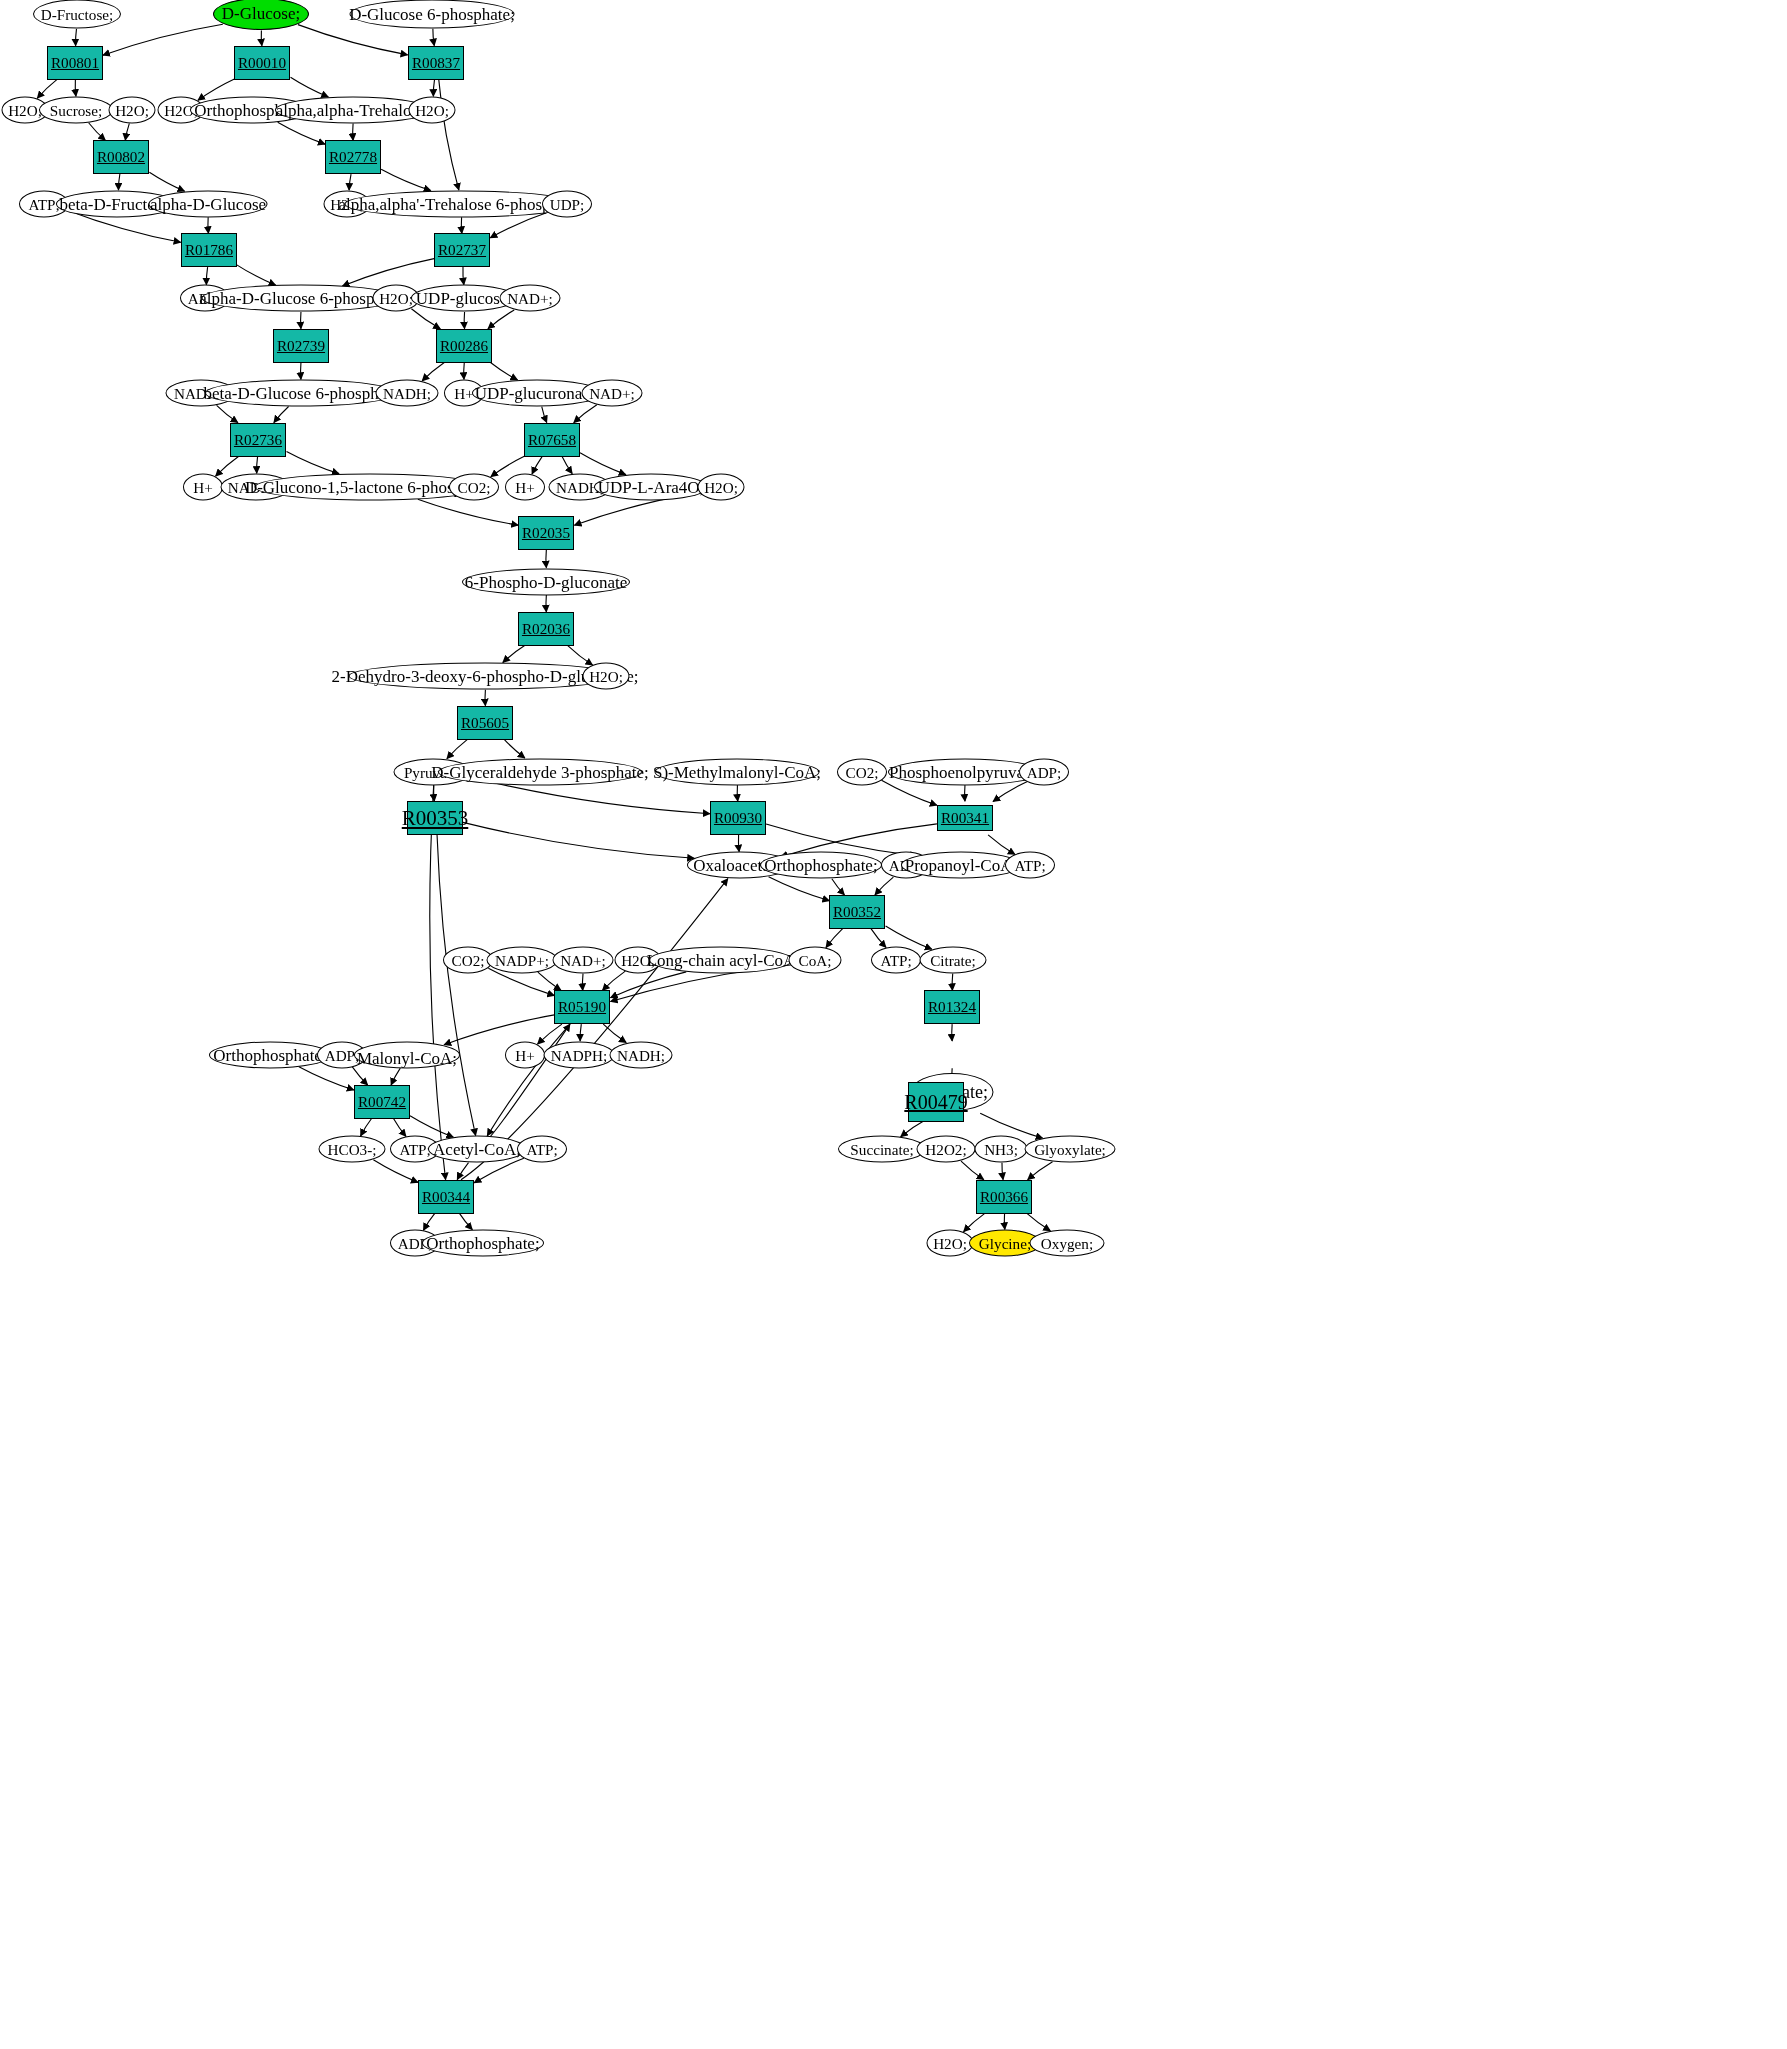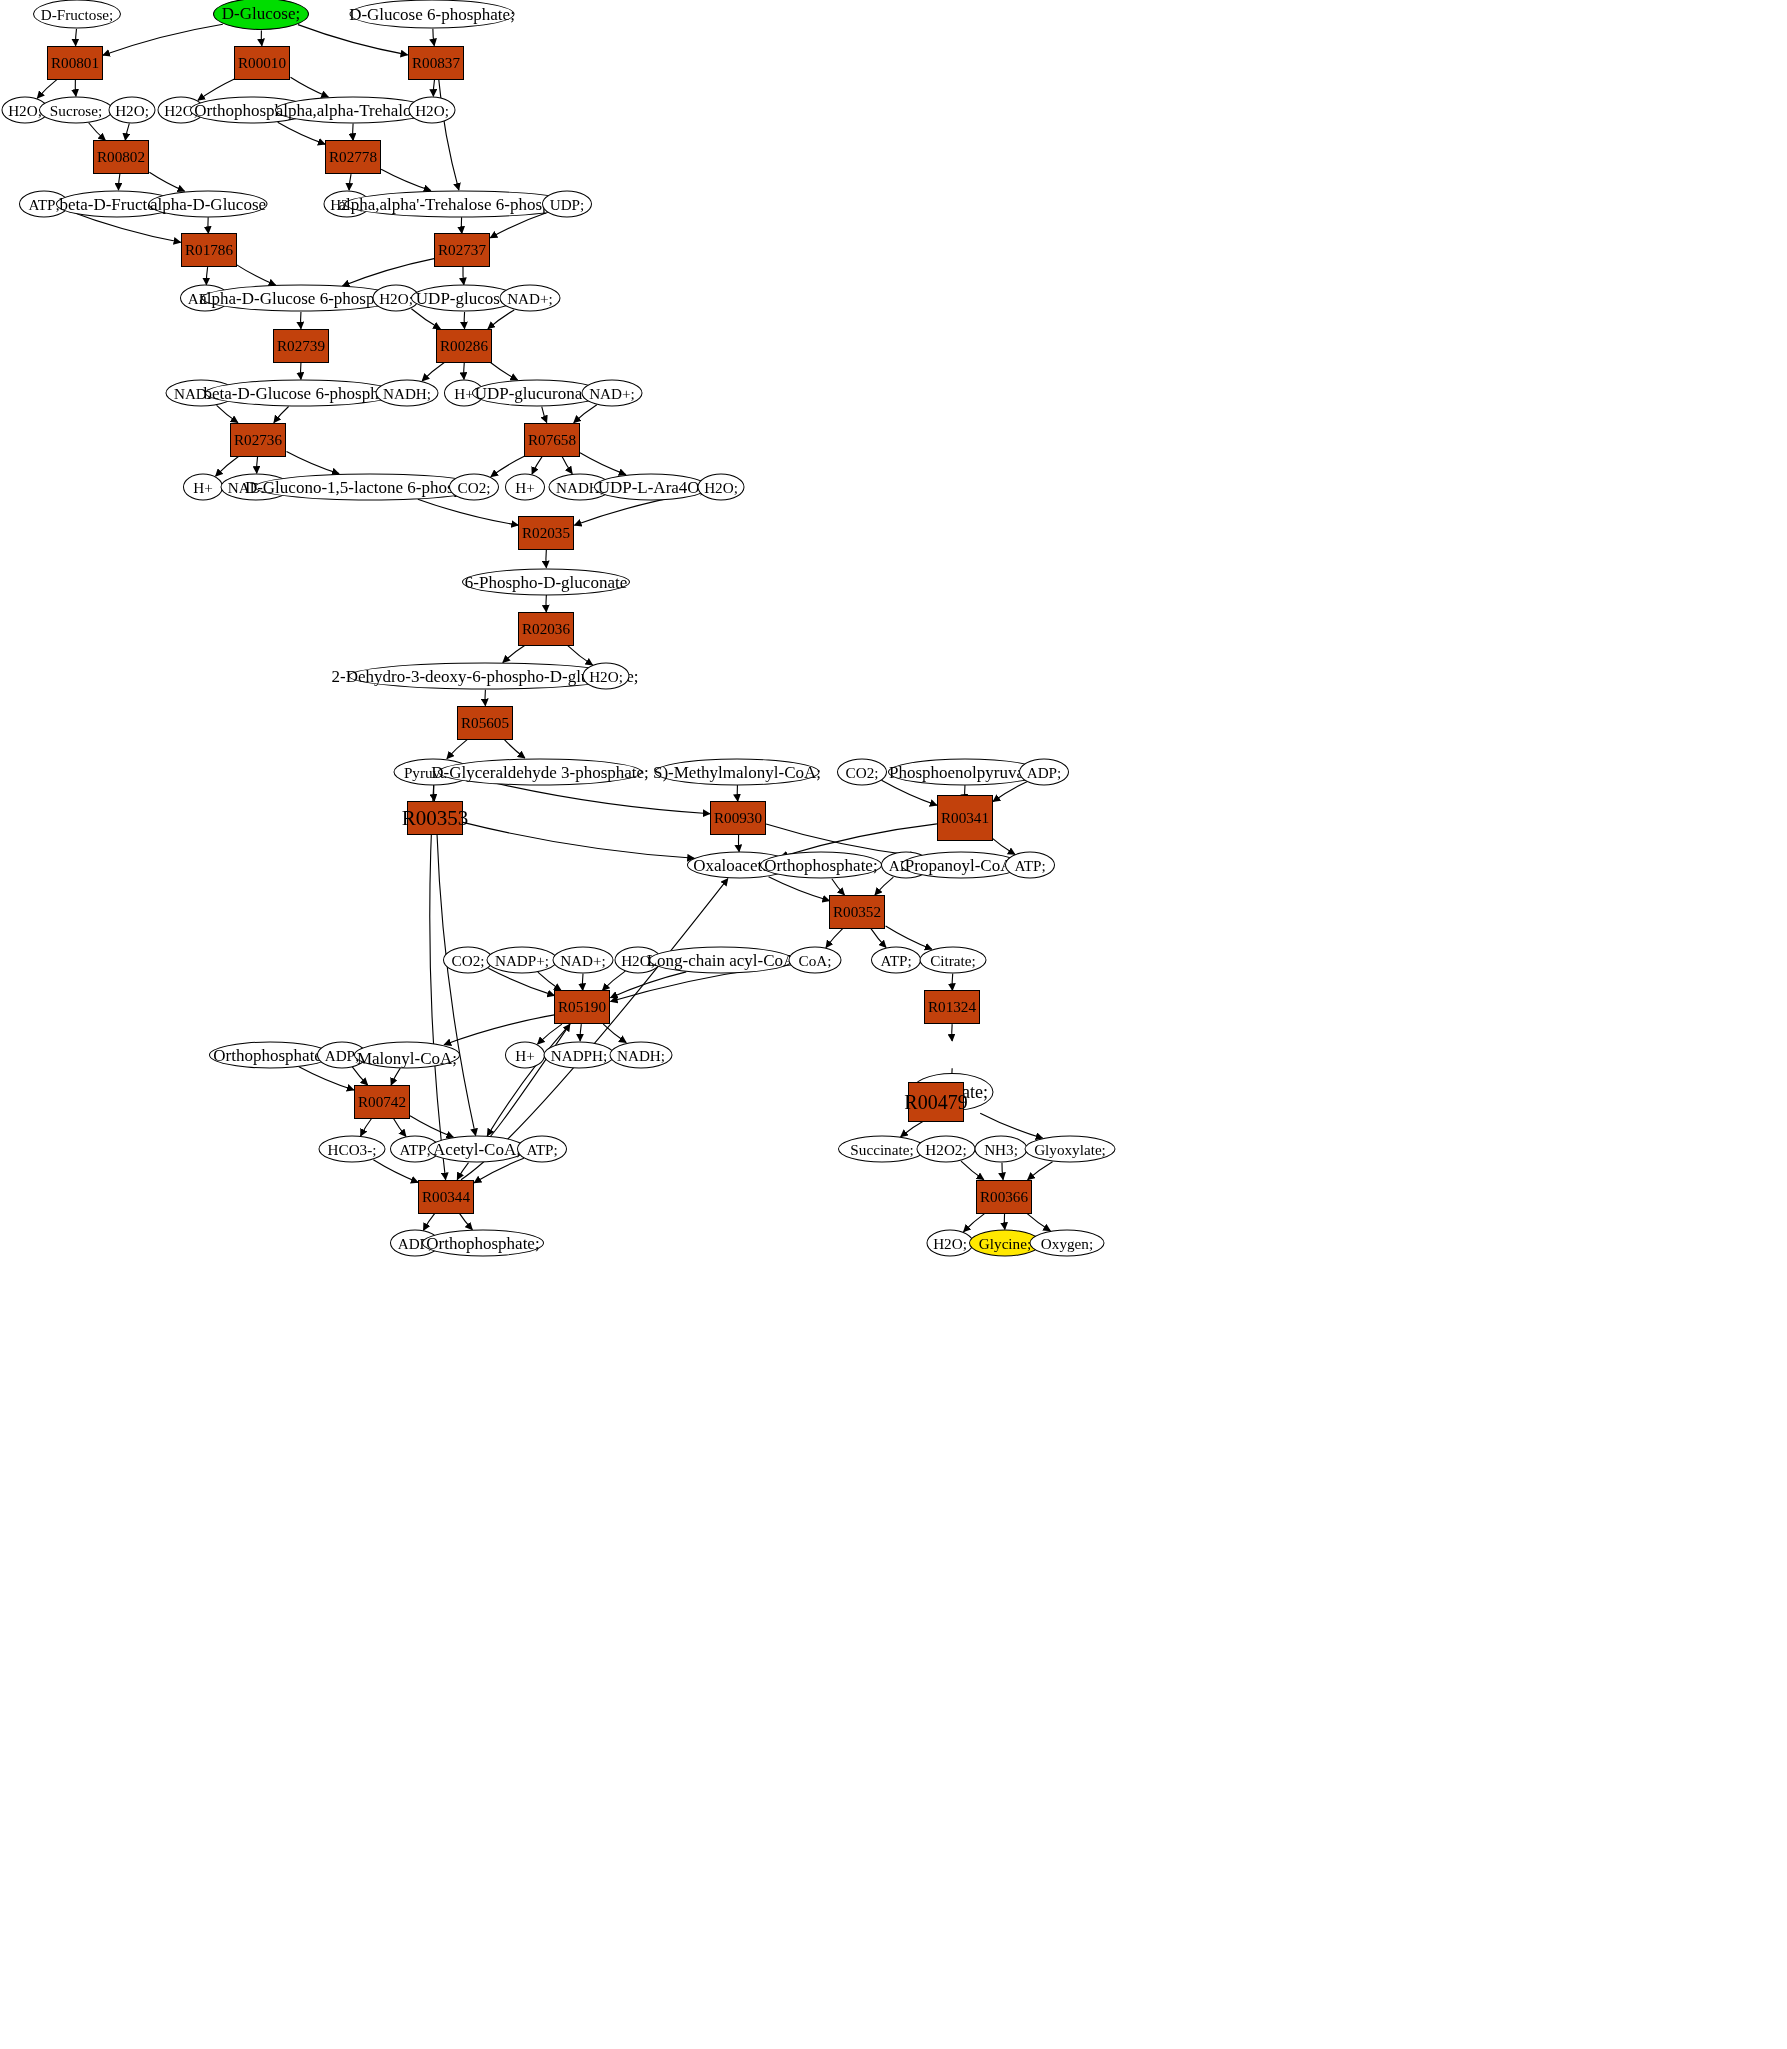"R00801" .rxn { background: #c2410c -> #14b8a6; text-decoration: none -> underline }
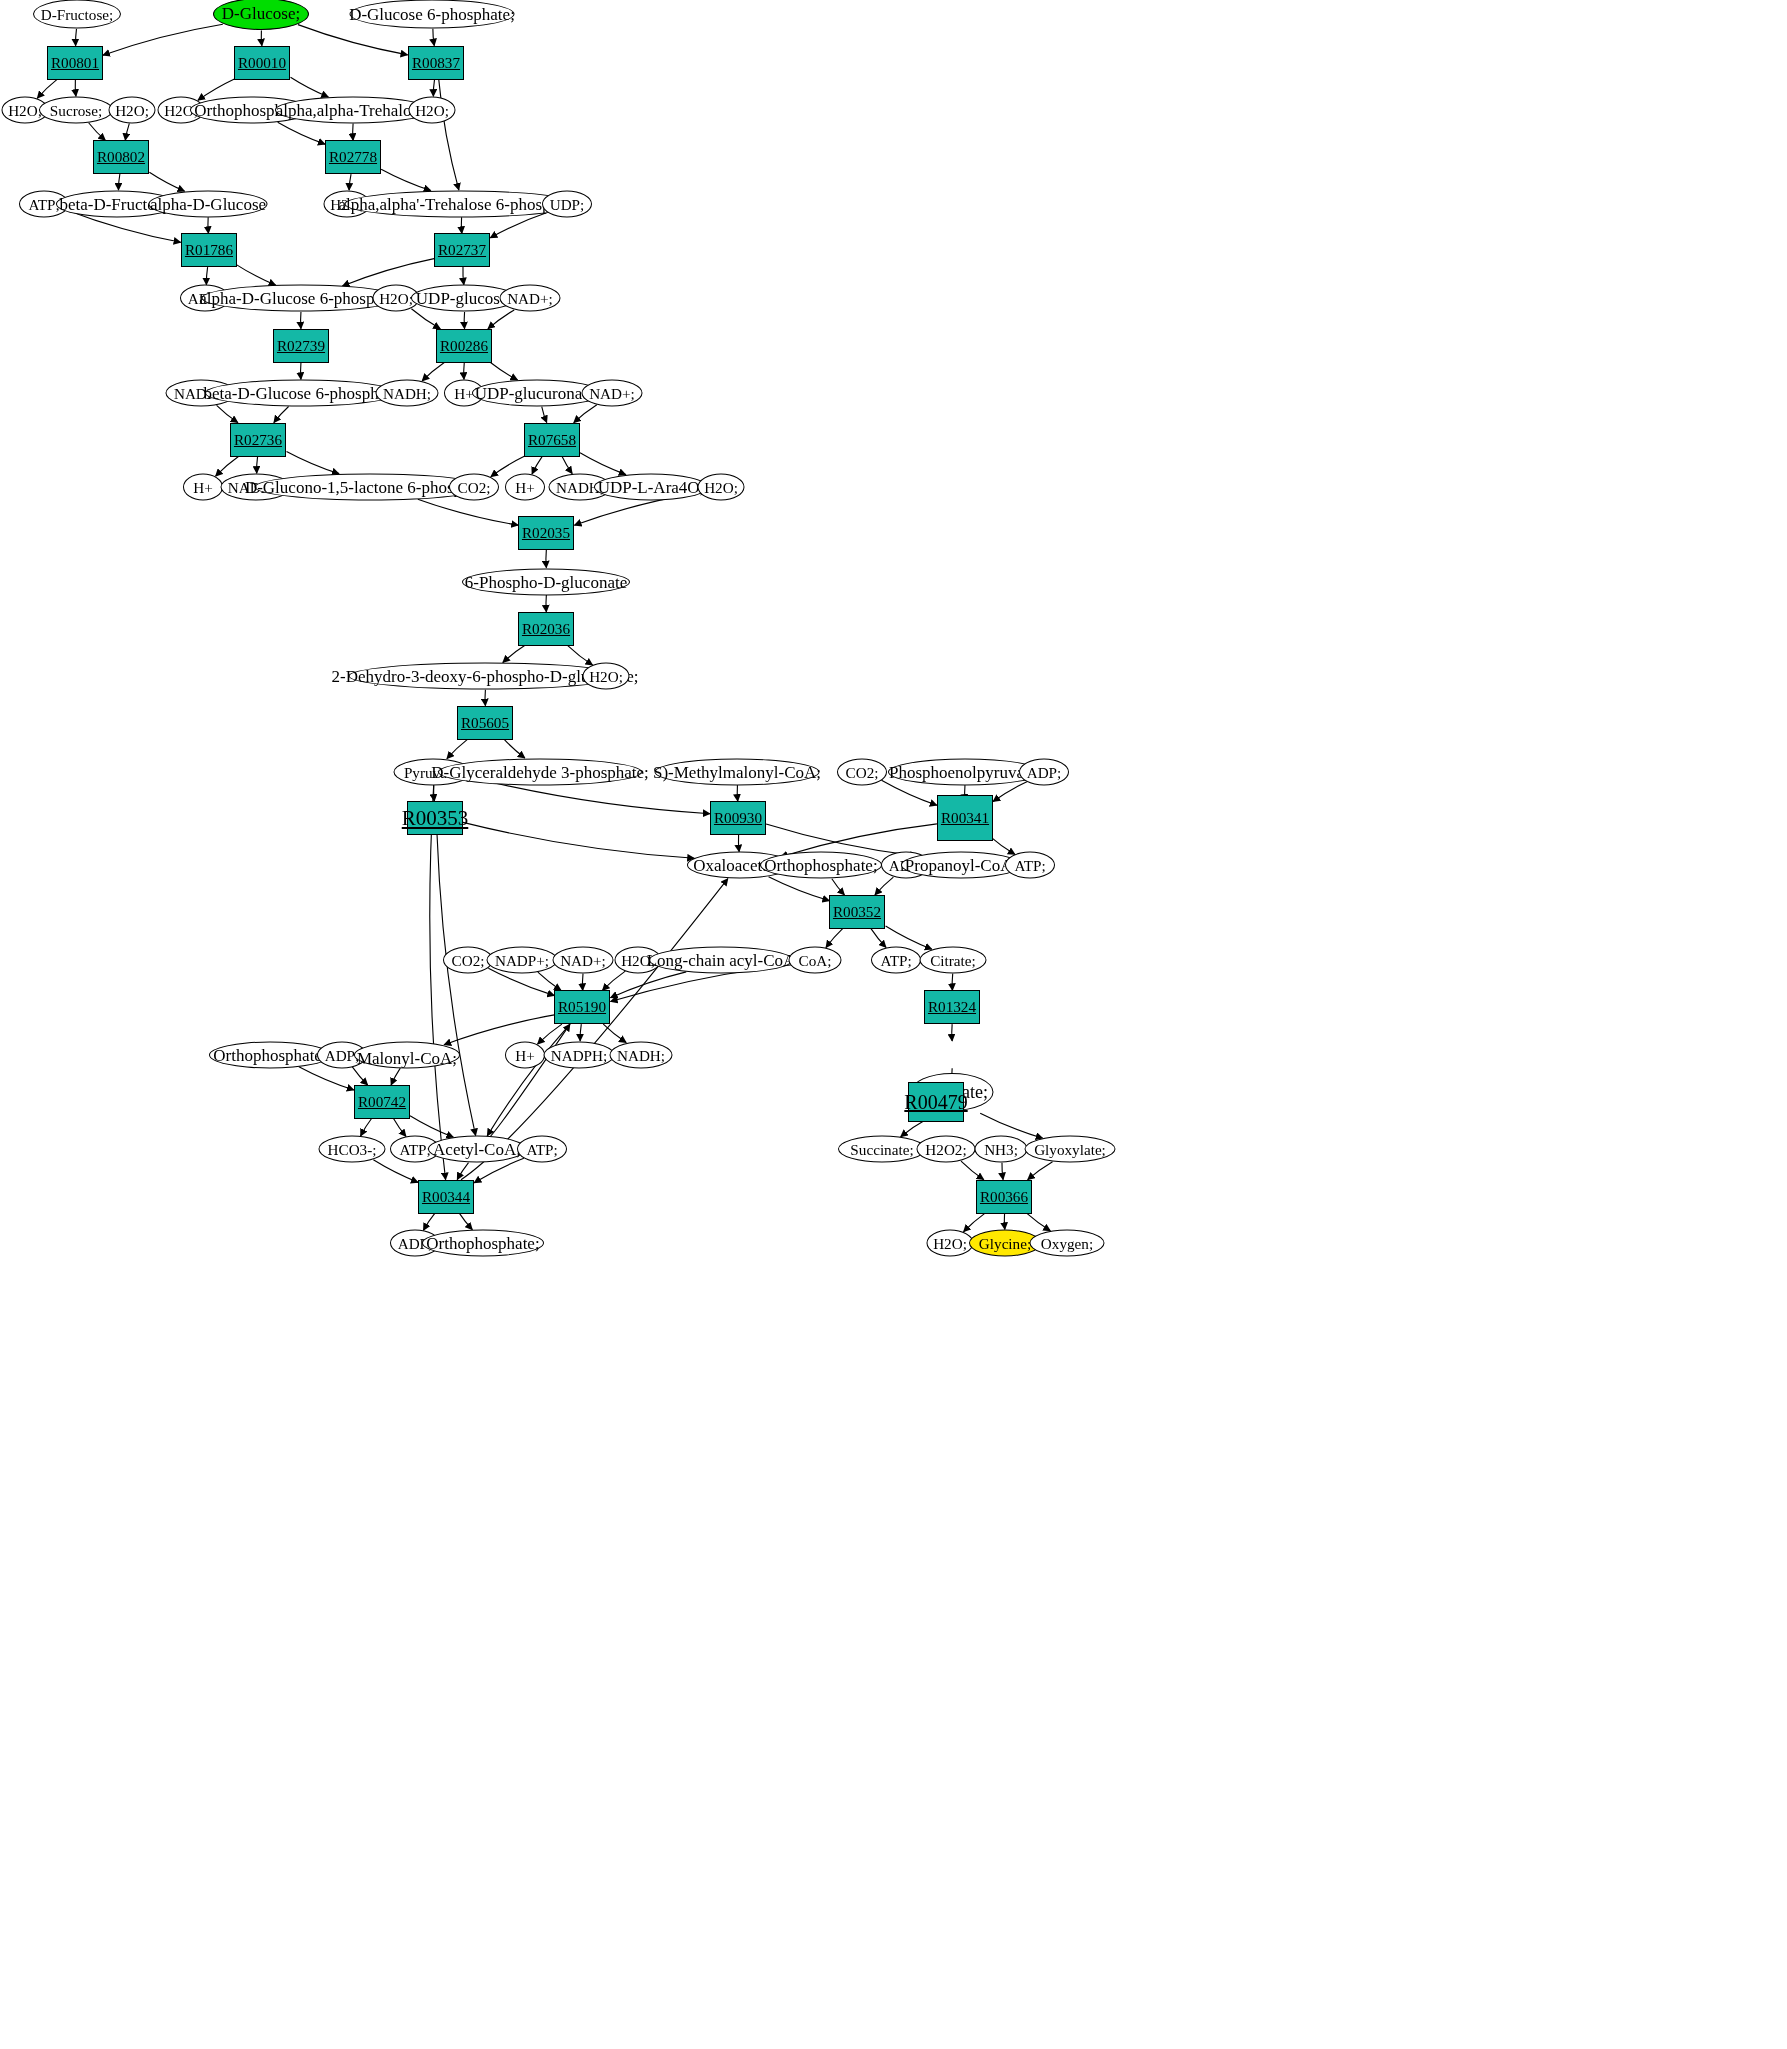"R00341" div.node { height: 46px -> 26px }
